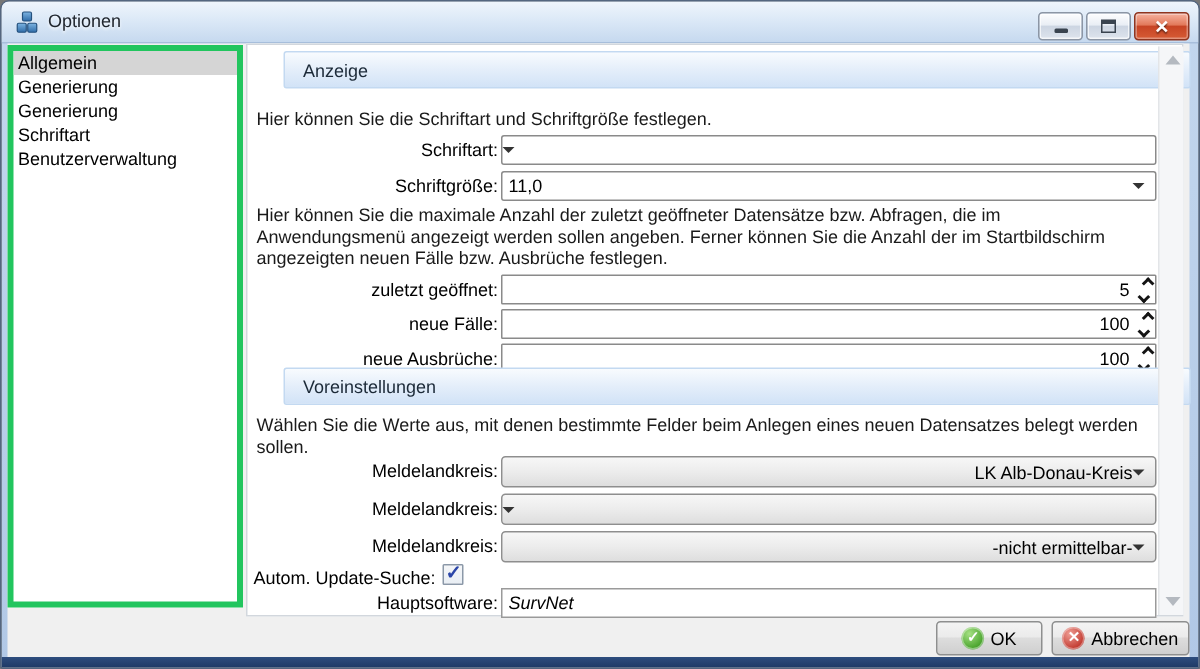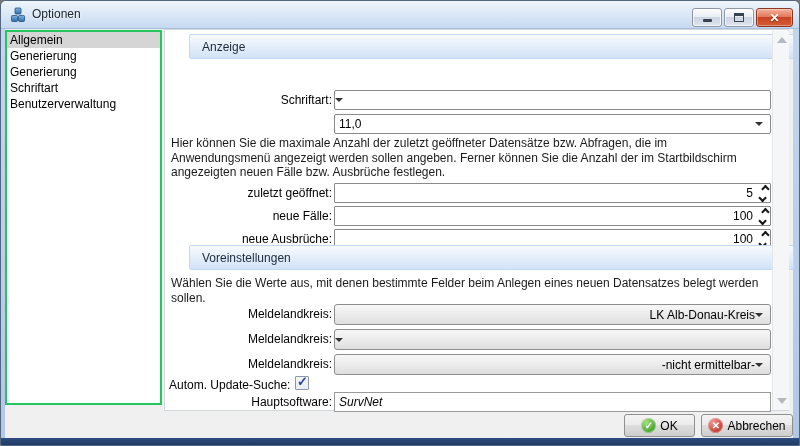"Allgemein" .sidebar { border: 2px solid #22c55e -> 4px solid #22c55e }
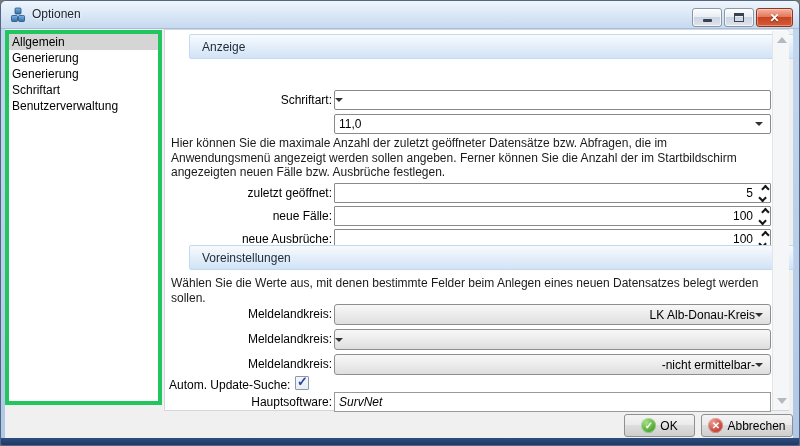"Hier können Sie die Schriftart" div.para { html: none -> <div>Hier können Sie die Schriftart und Schriftgröße festlegen.</div> }
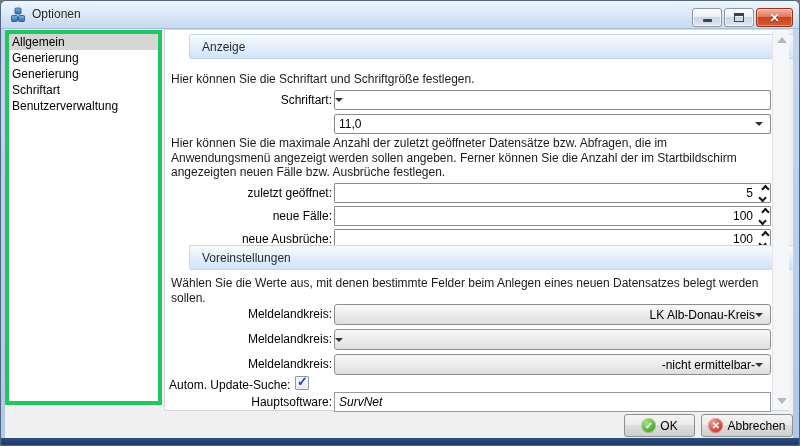"Schriftgröße:" div.field-label { html: none -> <div>Schriftgröße:</div> }
